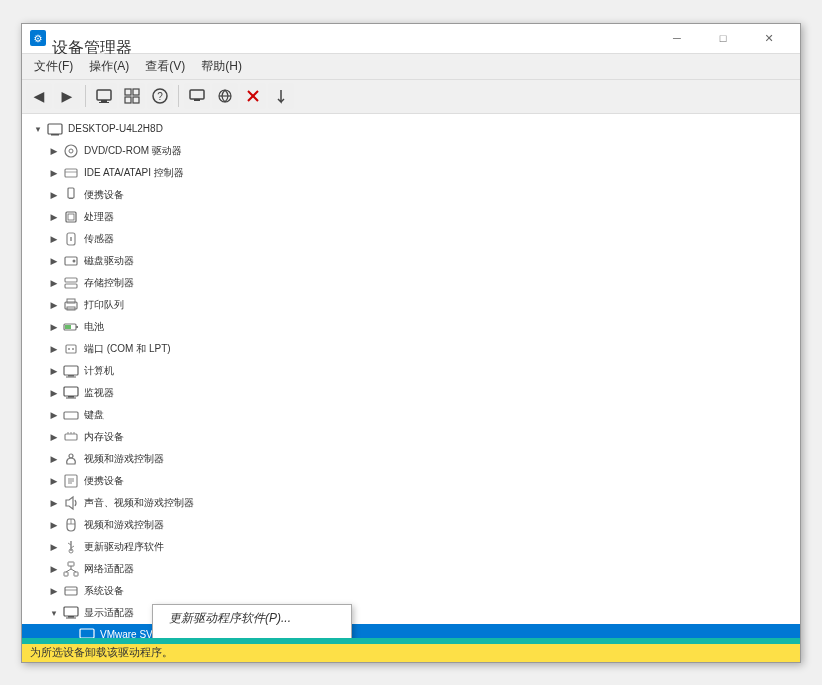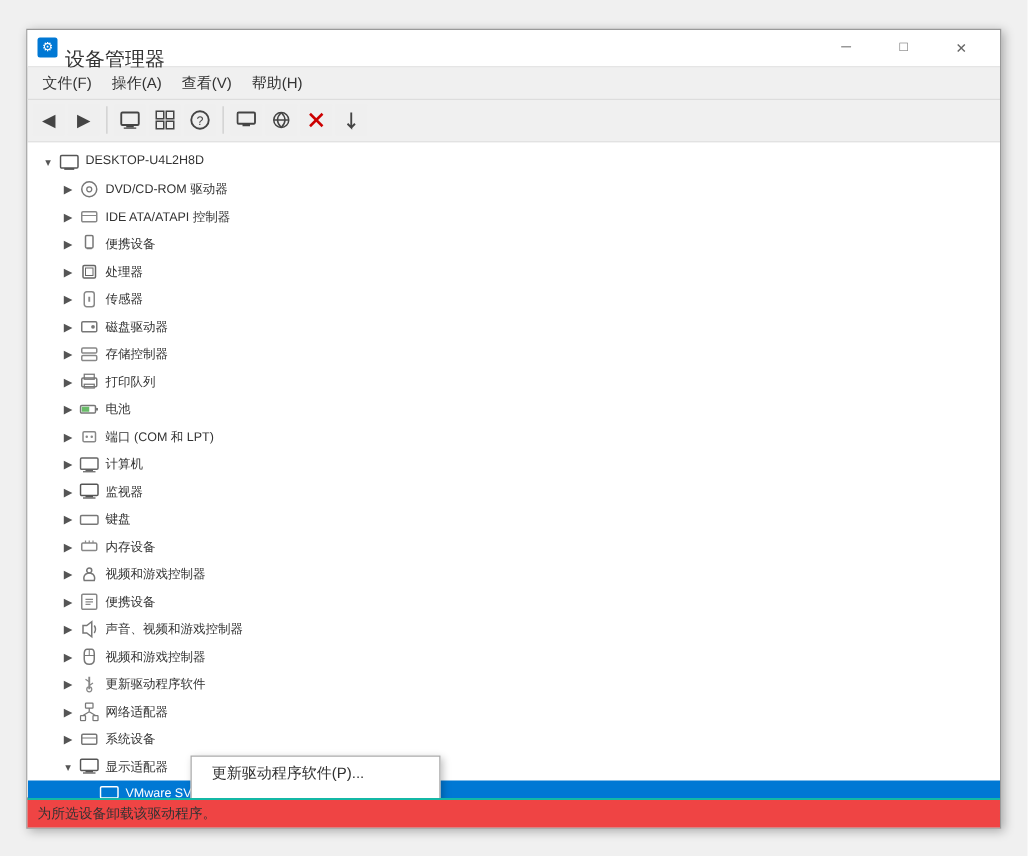"更新驱动程序软件(P)..." .context-menu { font-style: none -> italic }
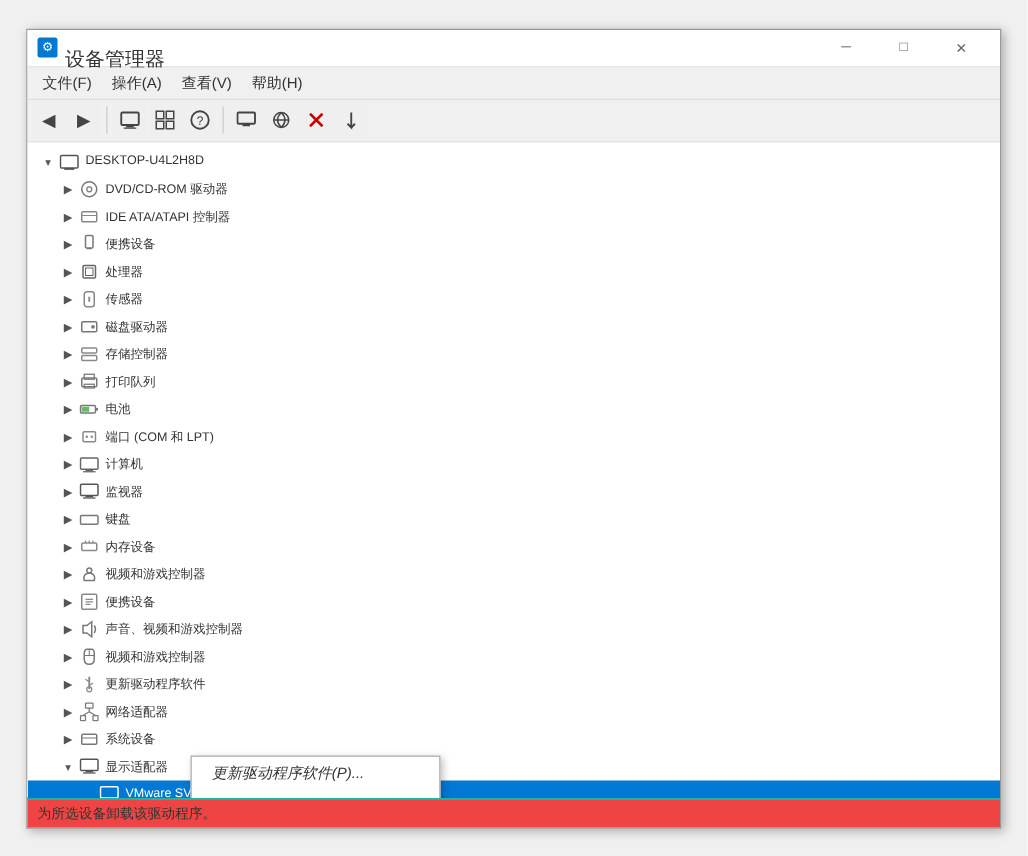"为所选设备卸载该驱动程序。" .status-bar { background: #ef4444 -> #fde047; border-top: 2px solid #14b8a6 -> 6px solid #14b8a6 }
